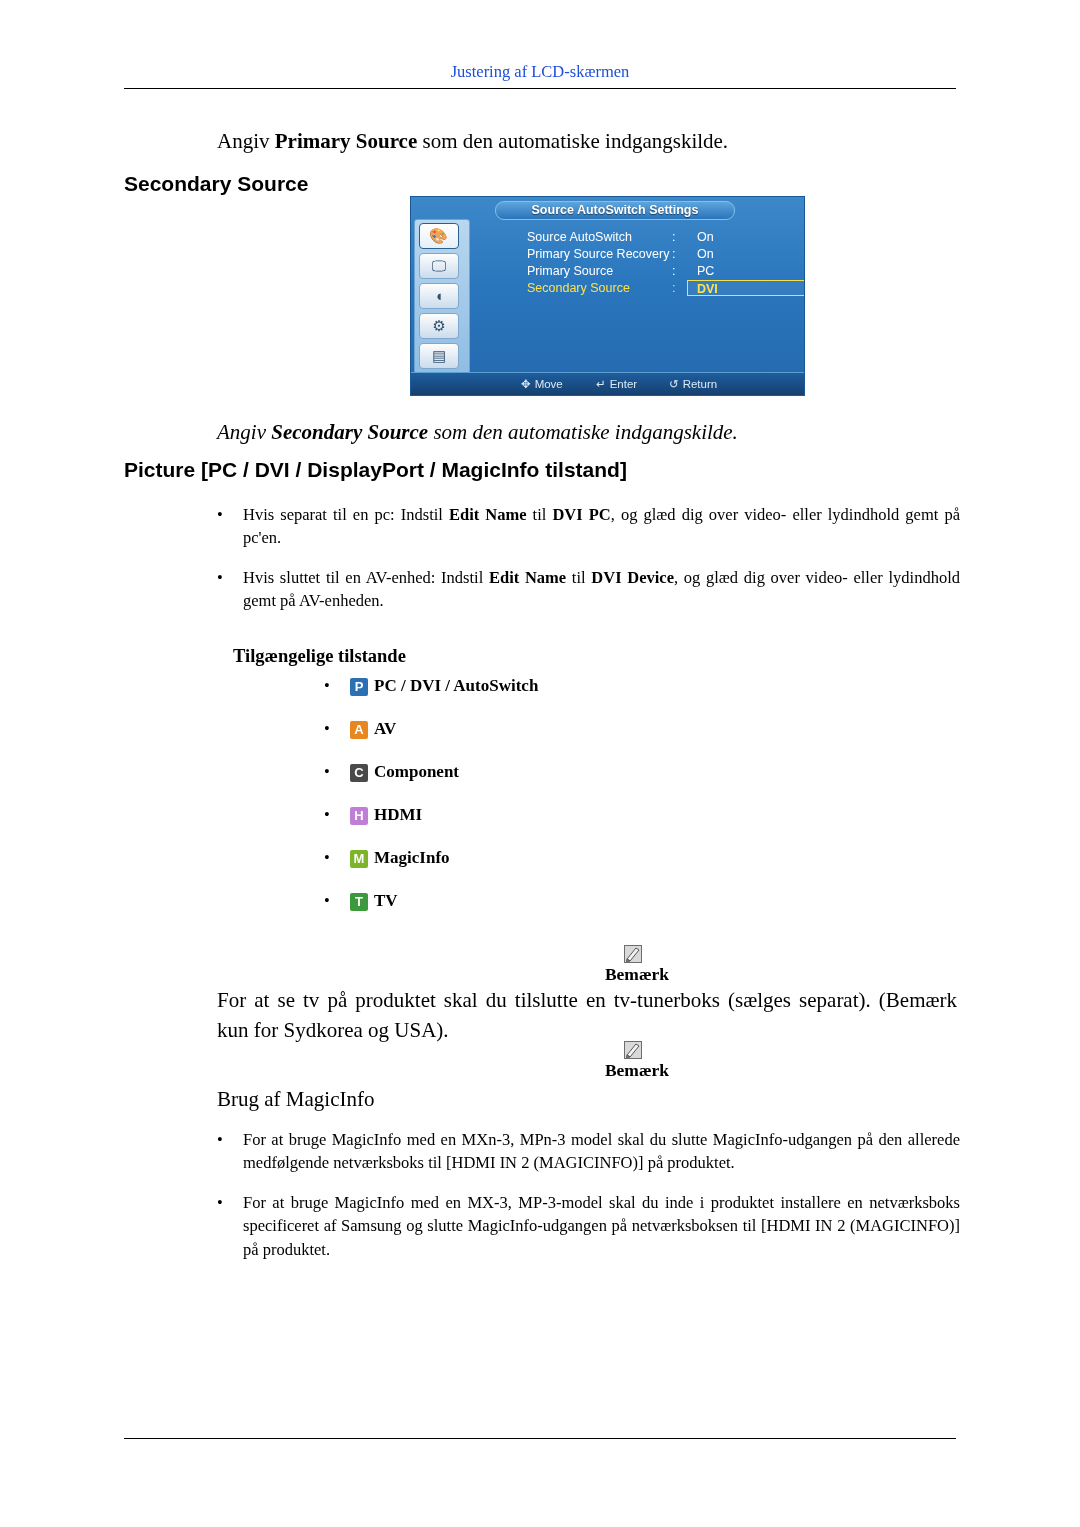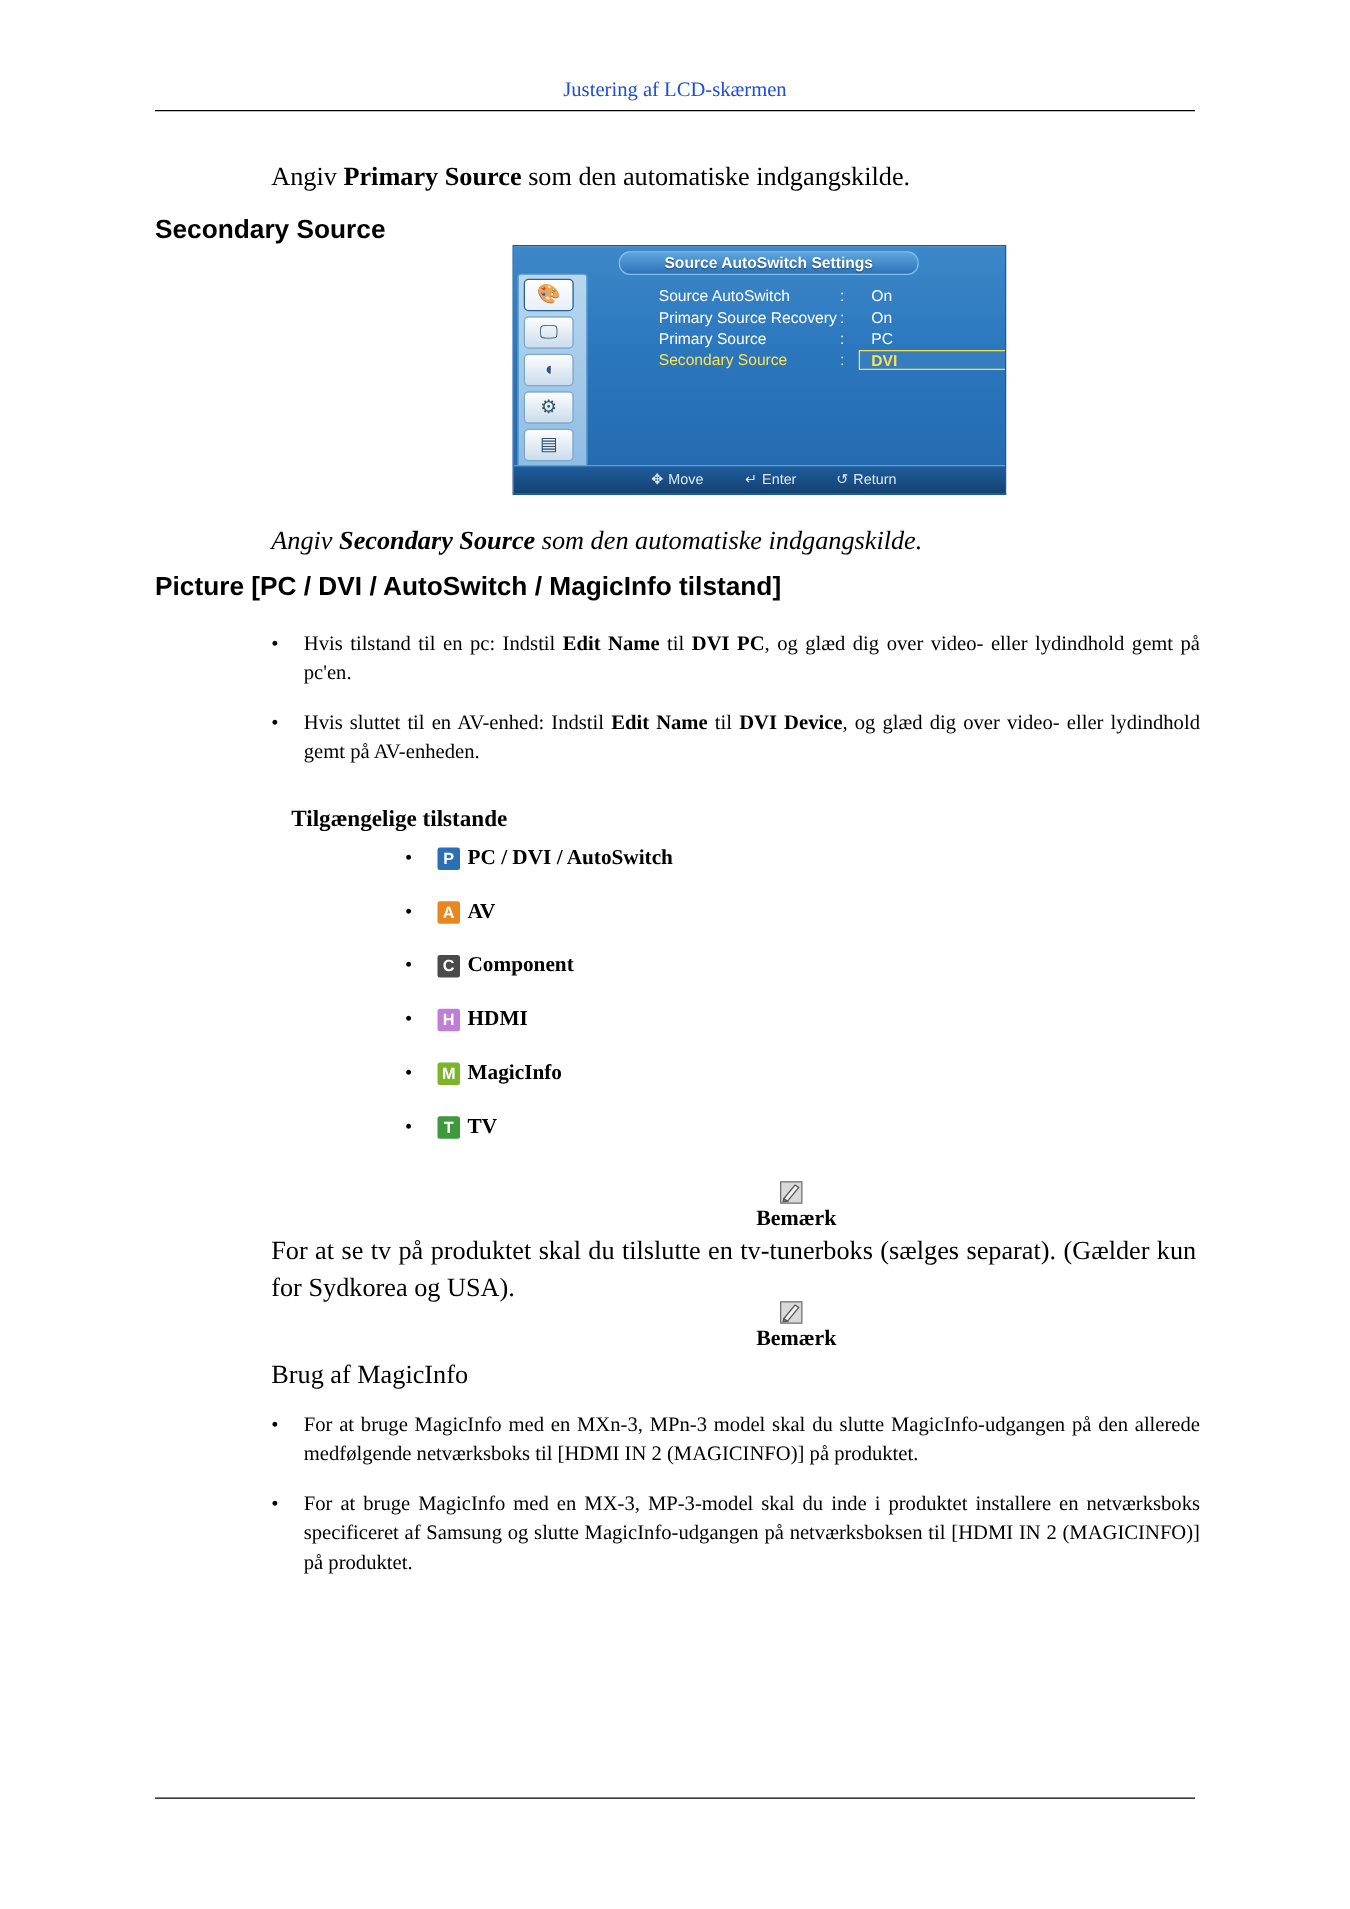"Picture [PC / DVI /" h2.heading { text: AutoSwitch -> DisplayPort }
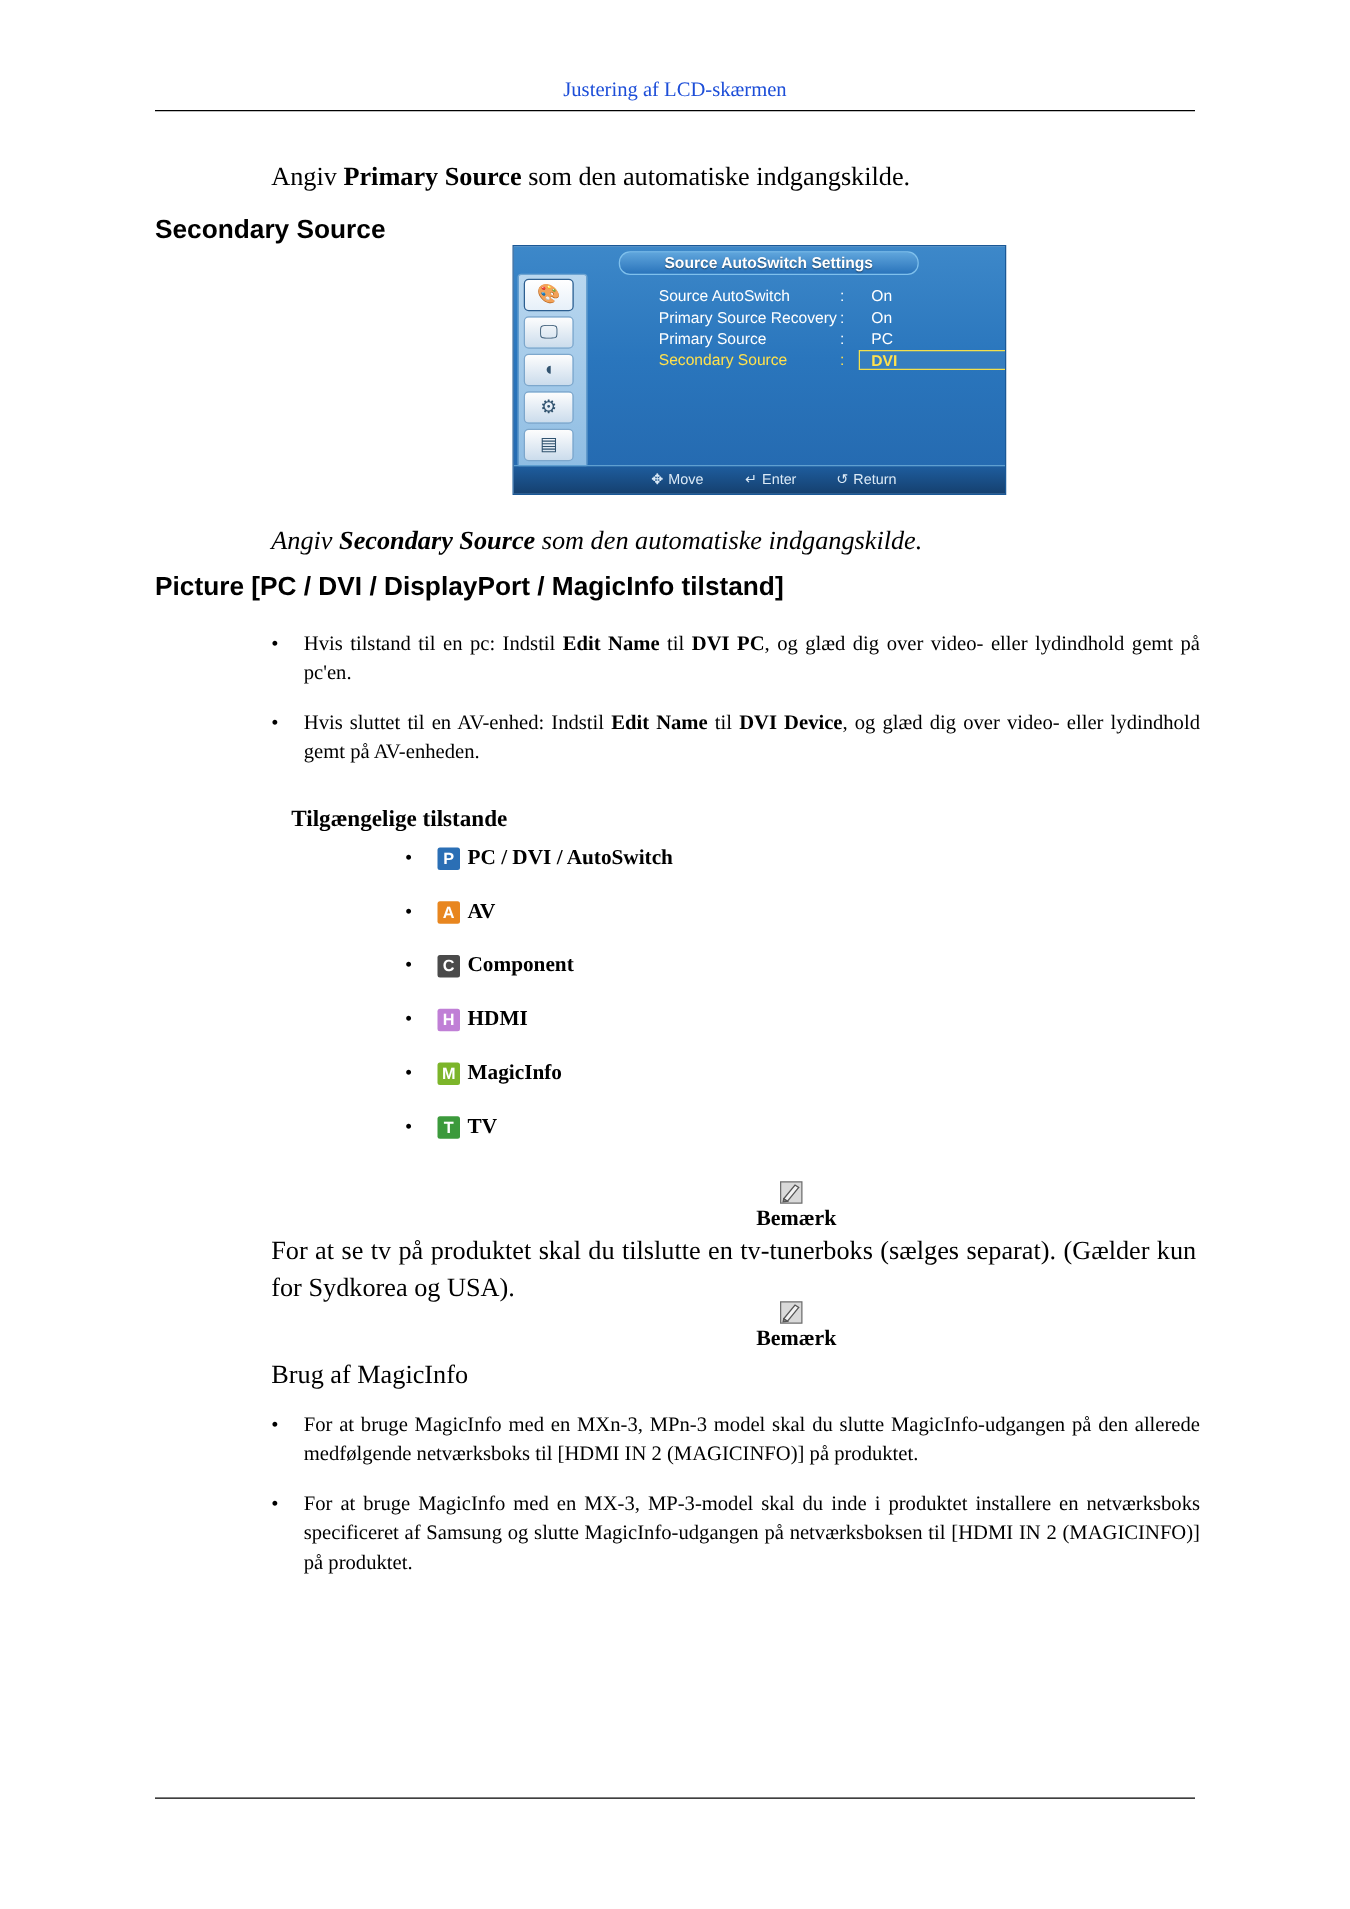"Hvis tilstand til en pc:" span { text: tilstand -> separat }
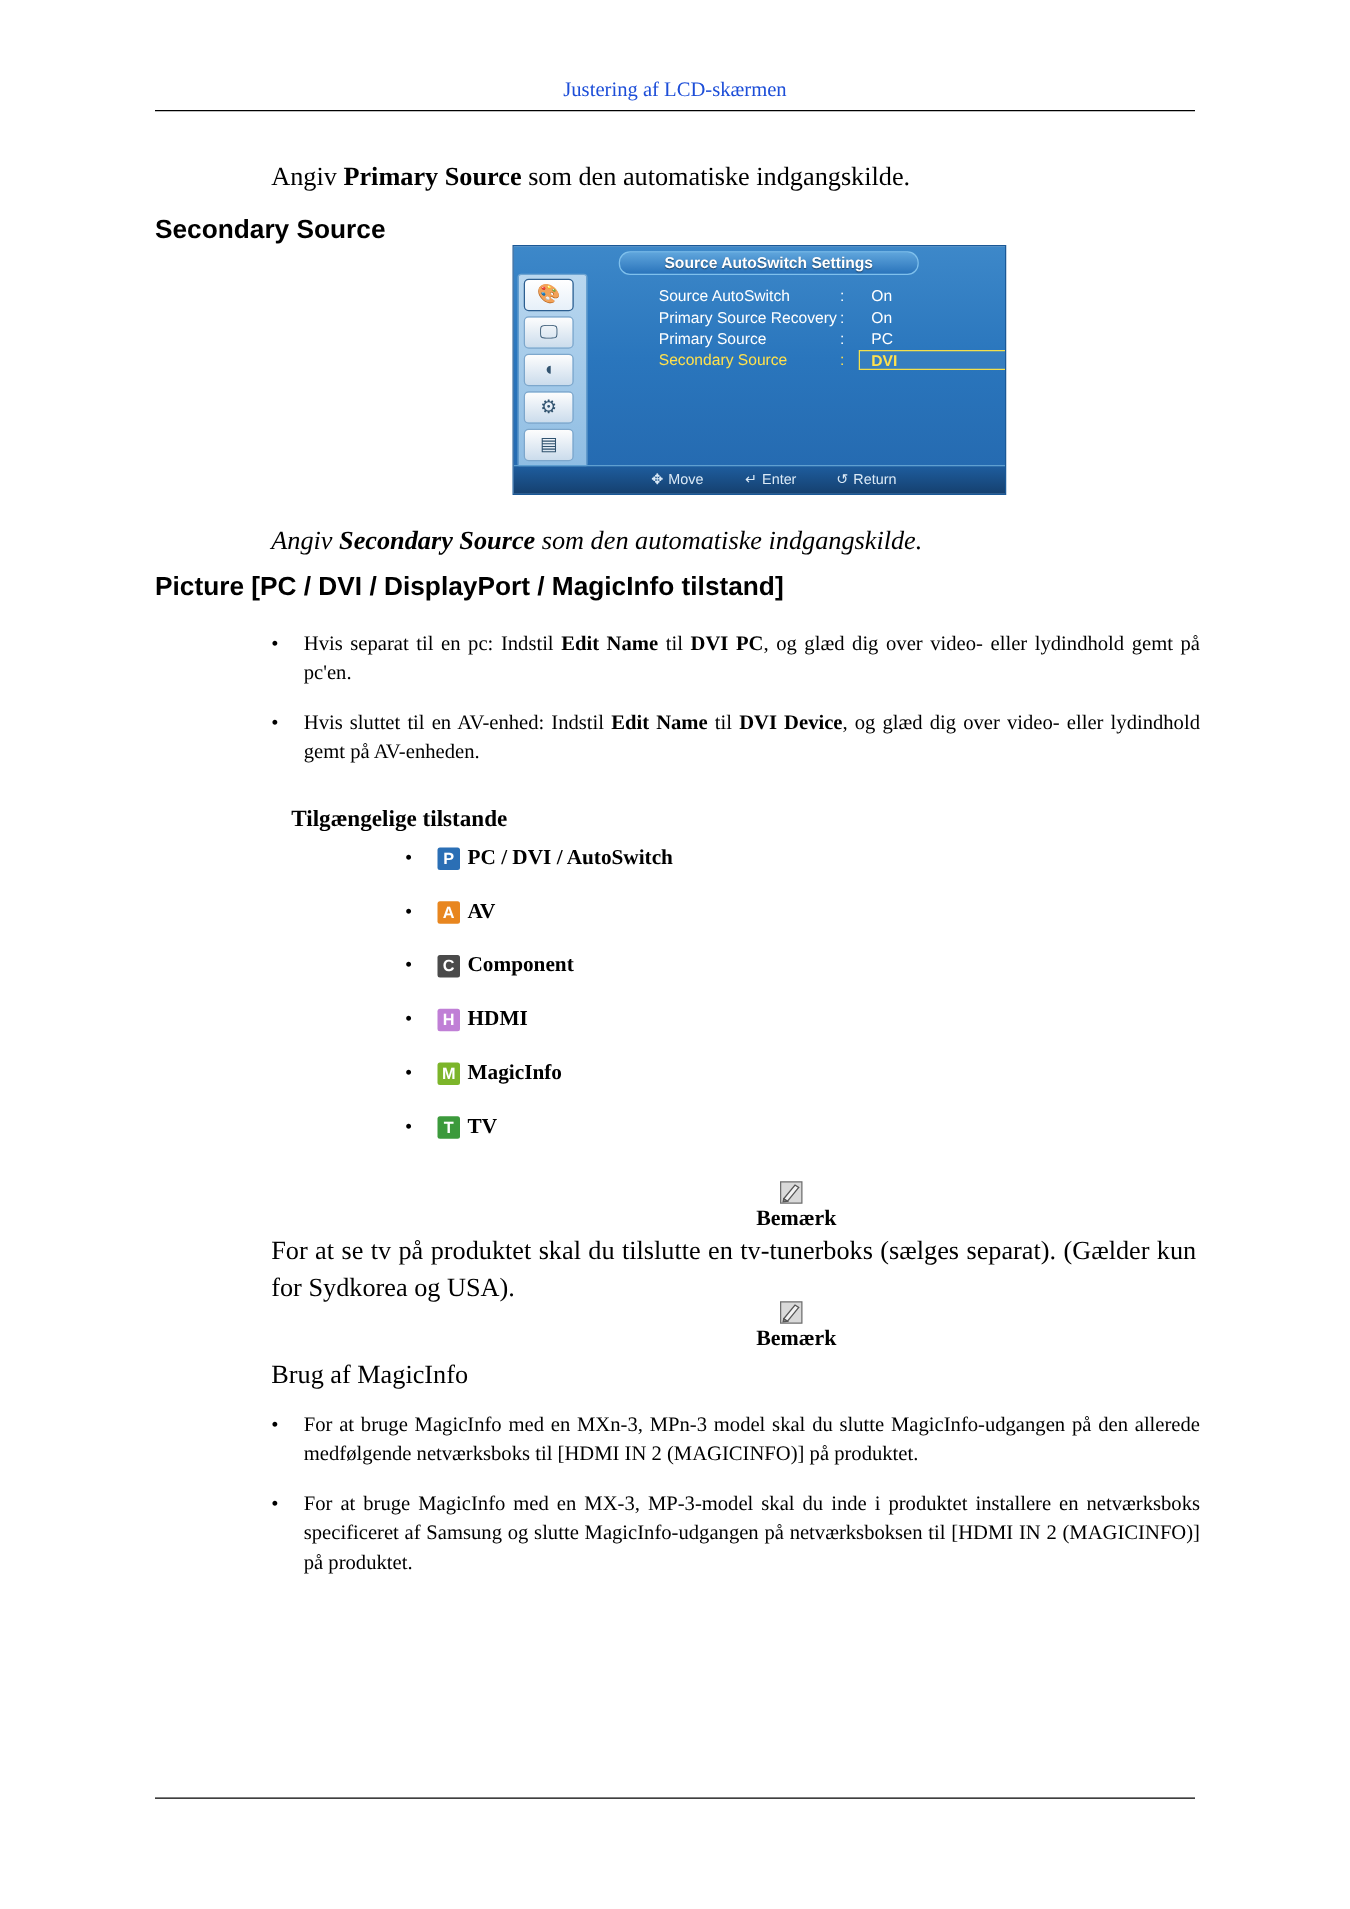"For at se tv på" p.body { text: Gælder -> Bemærk }
